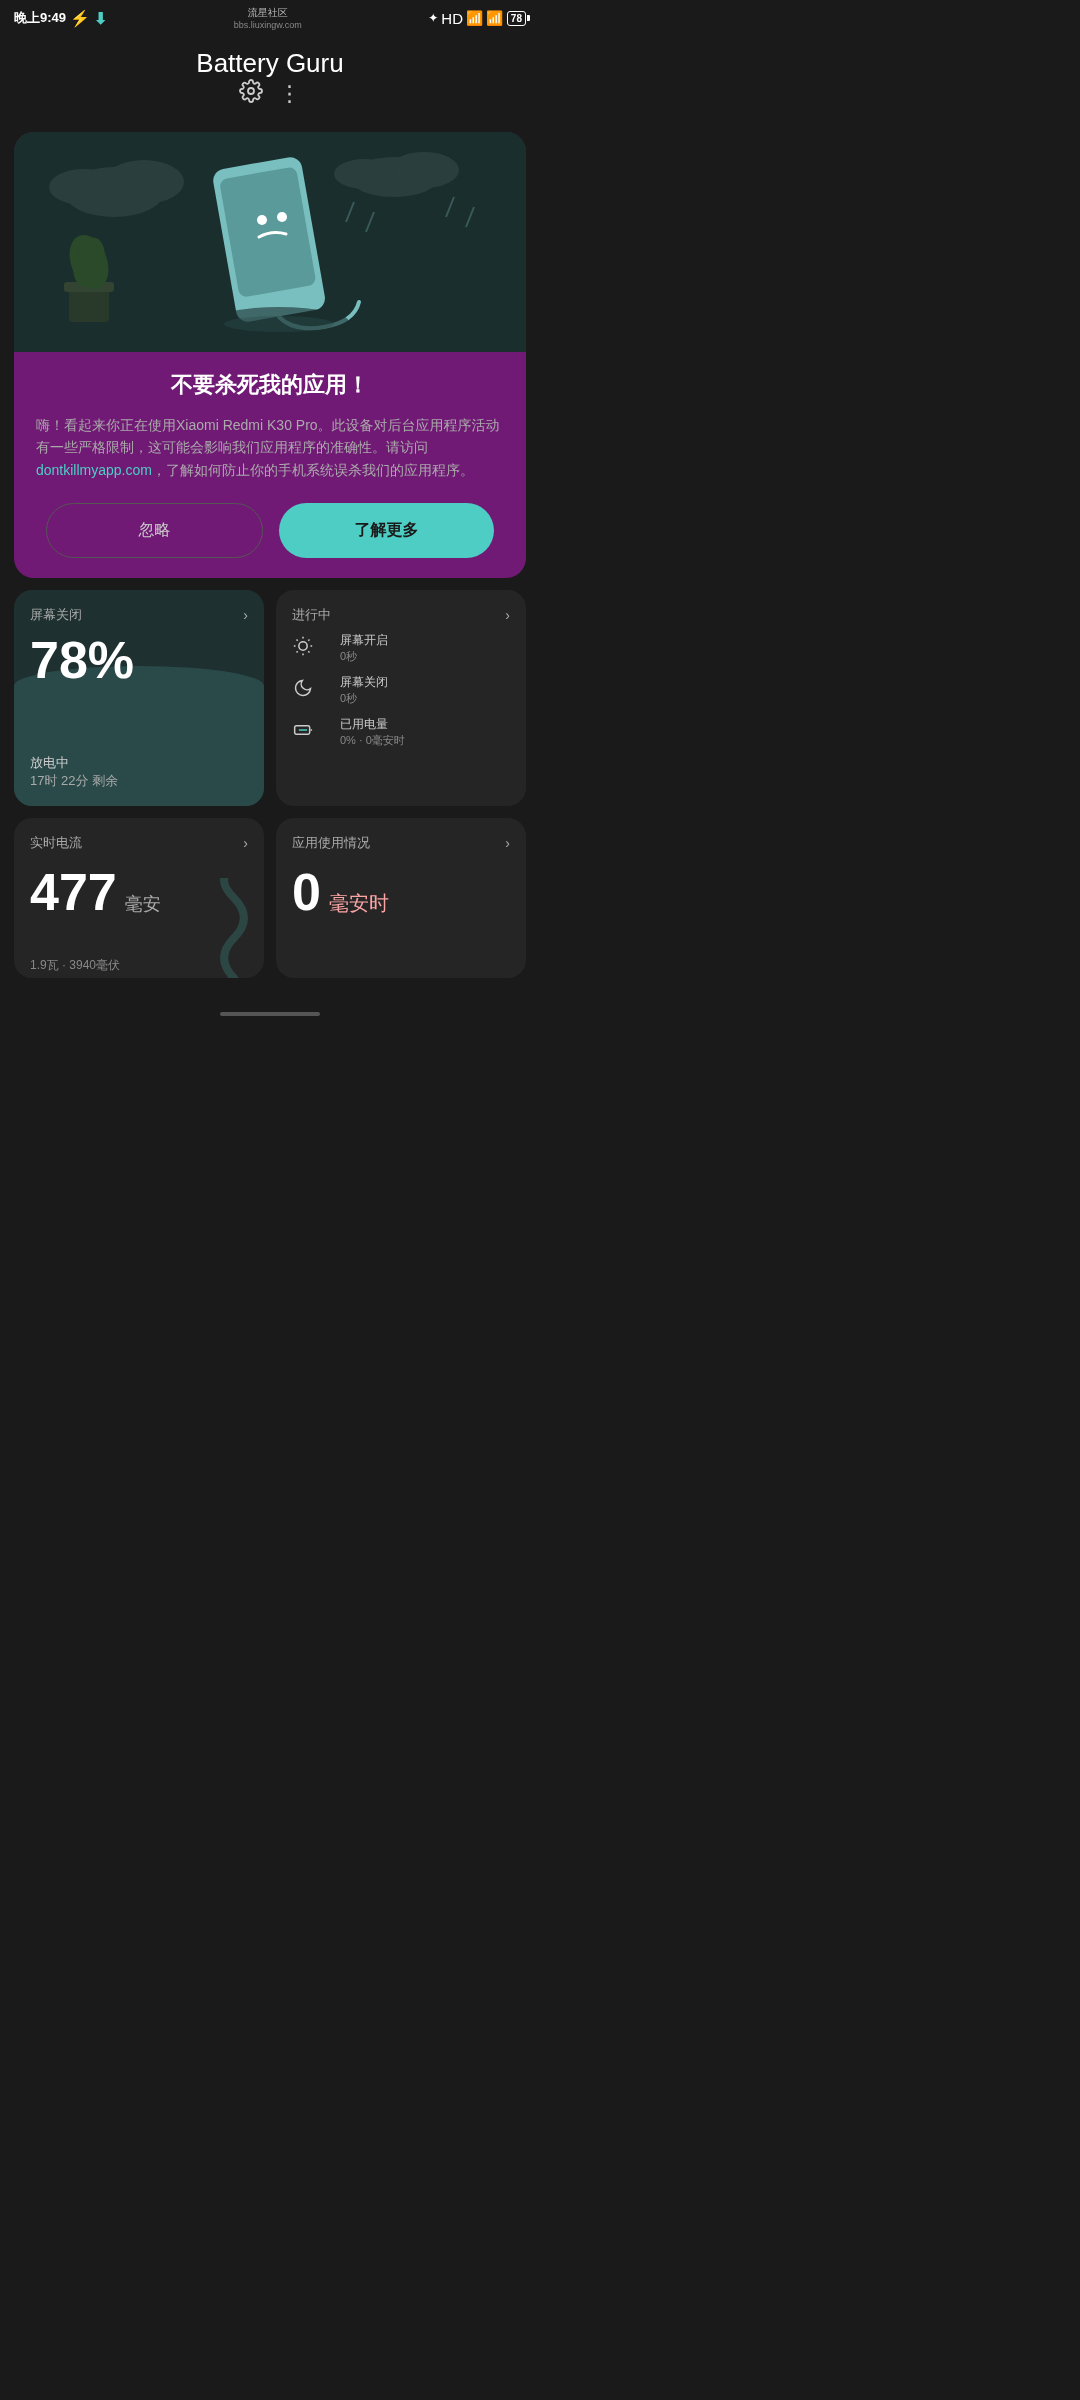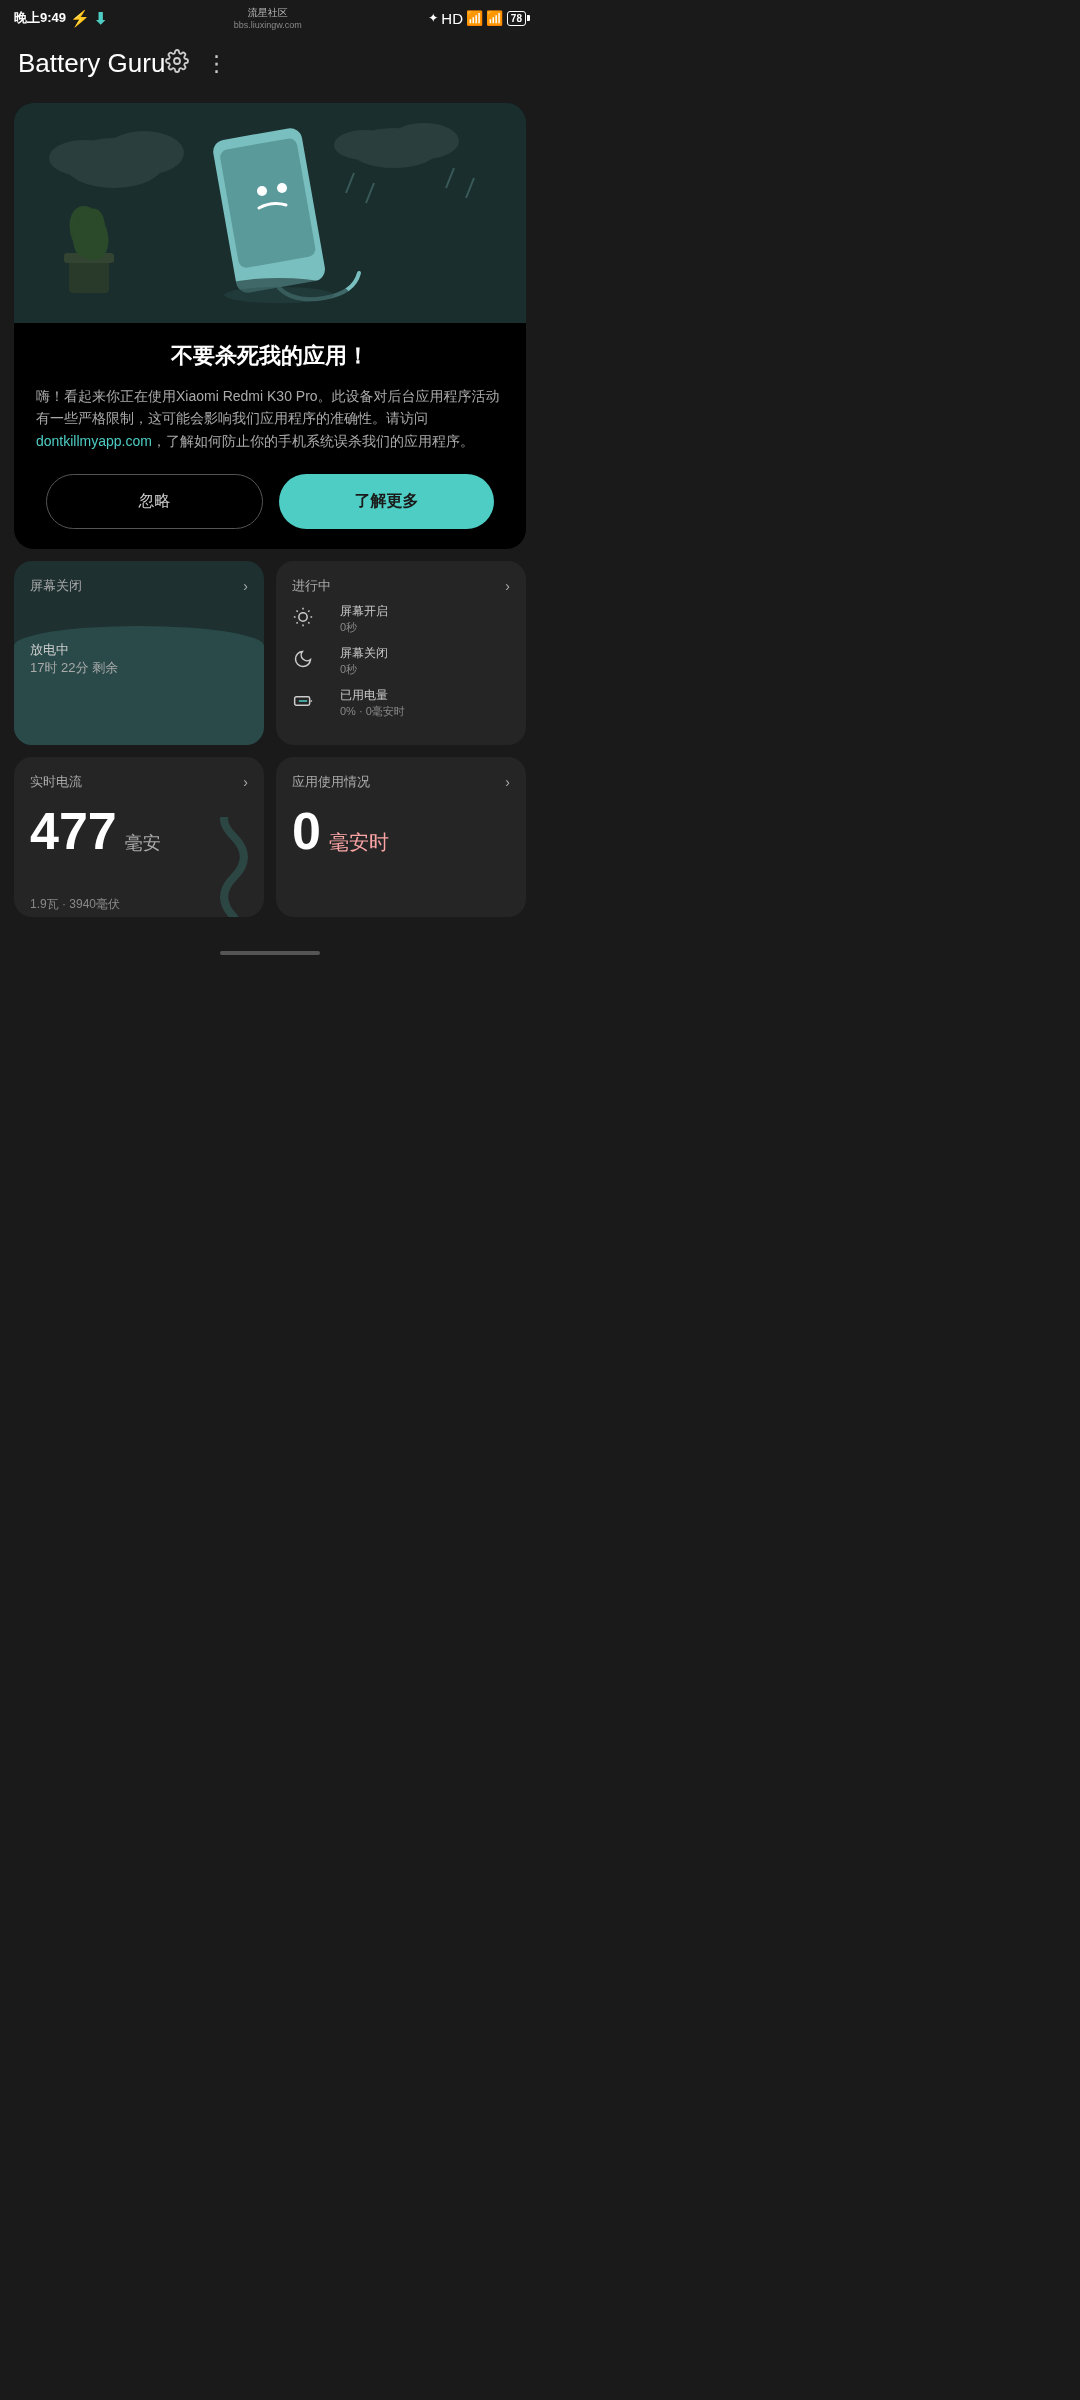"Battery Guru" .app-bar { flex-direction: none -> column; justify-content: flex-start -> center }
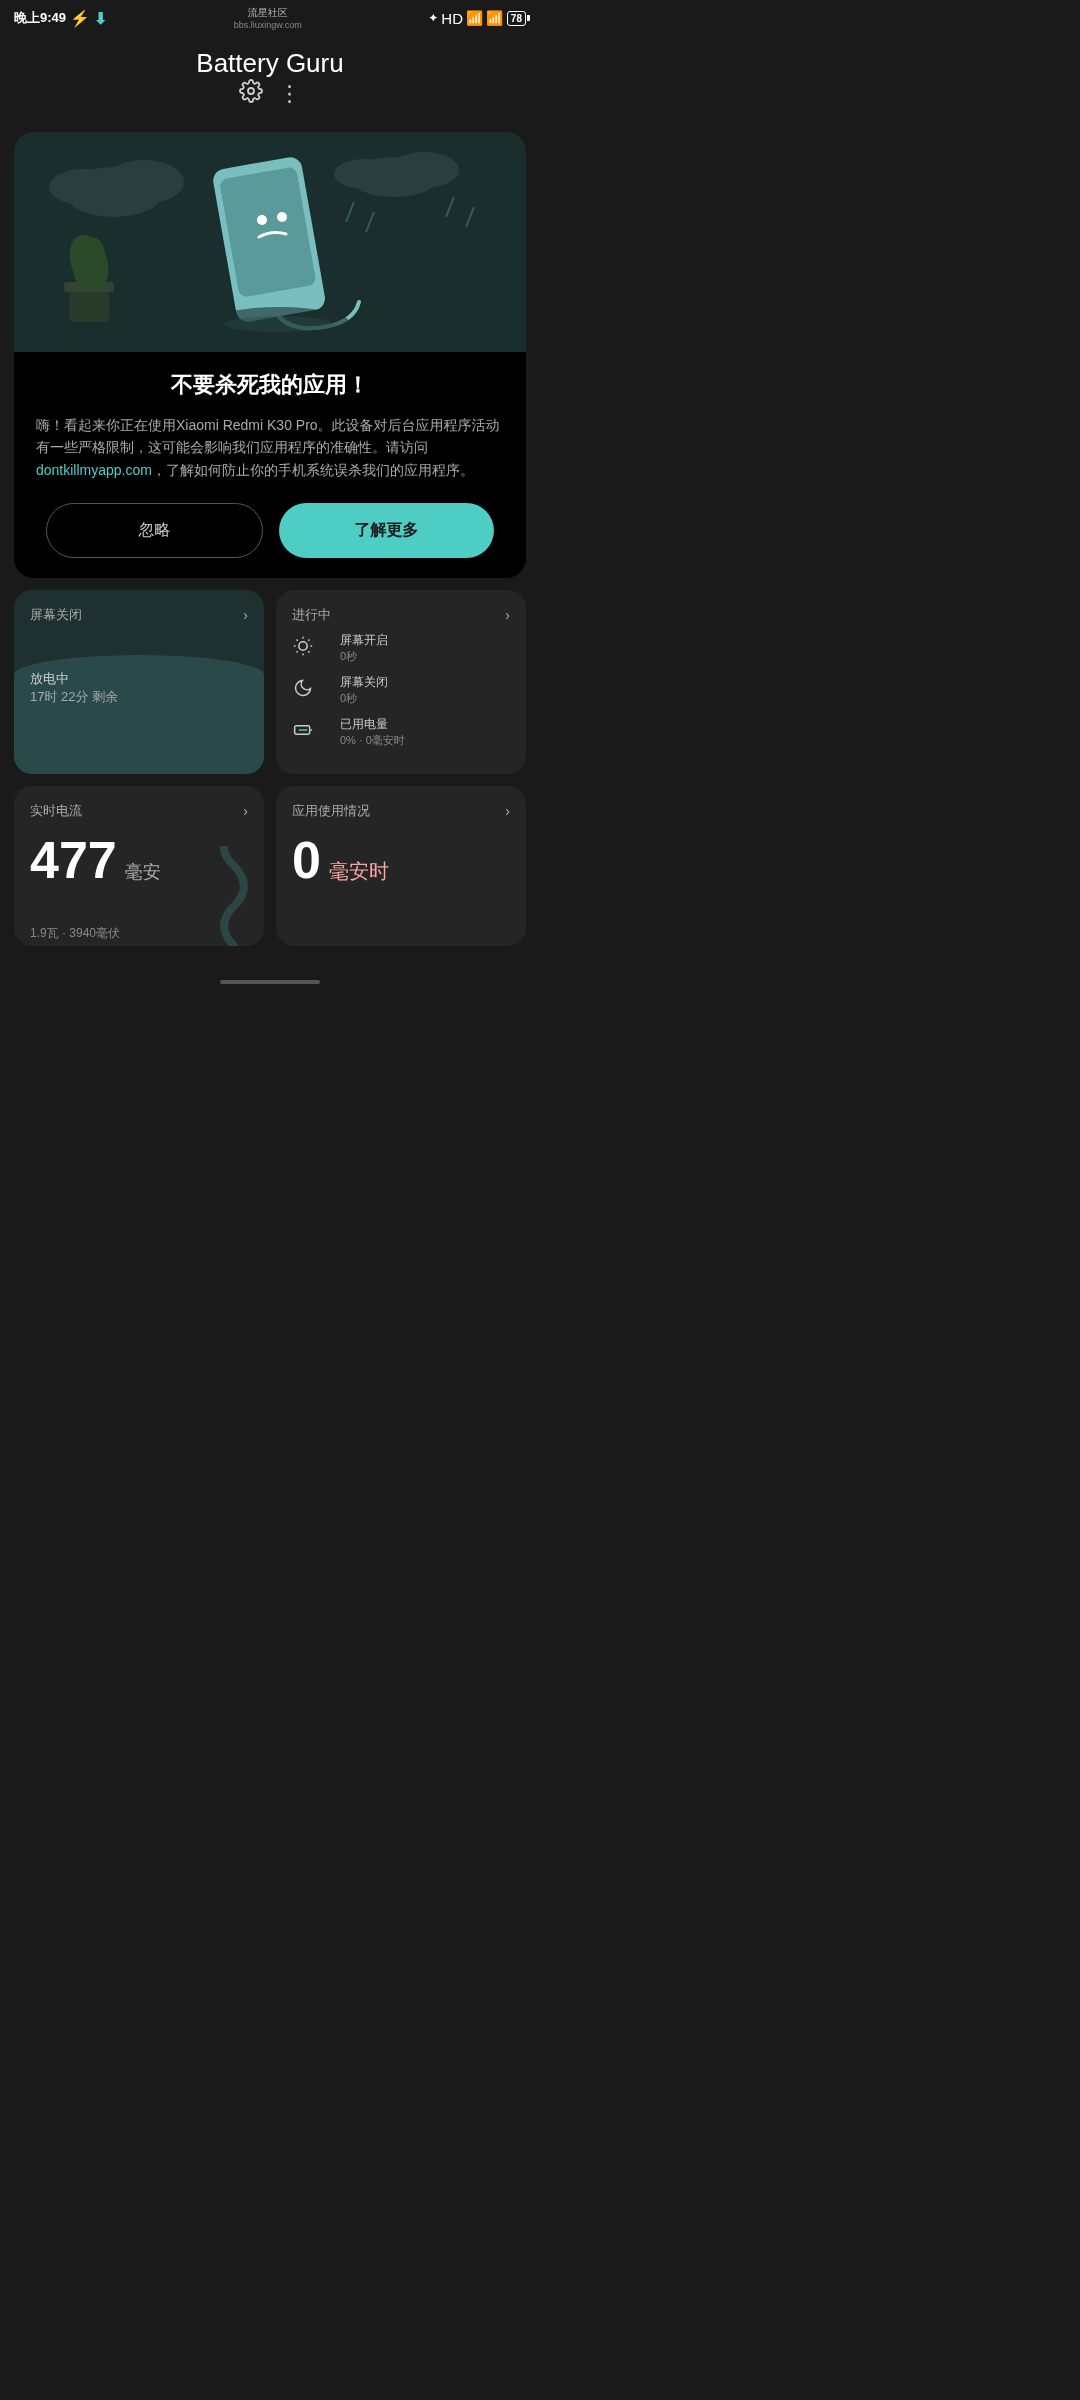"不要杀死我的应用！" .warning-card { background: #000000 -> #701a75 }
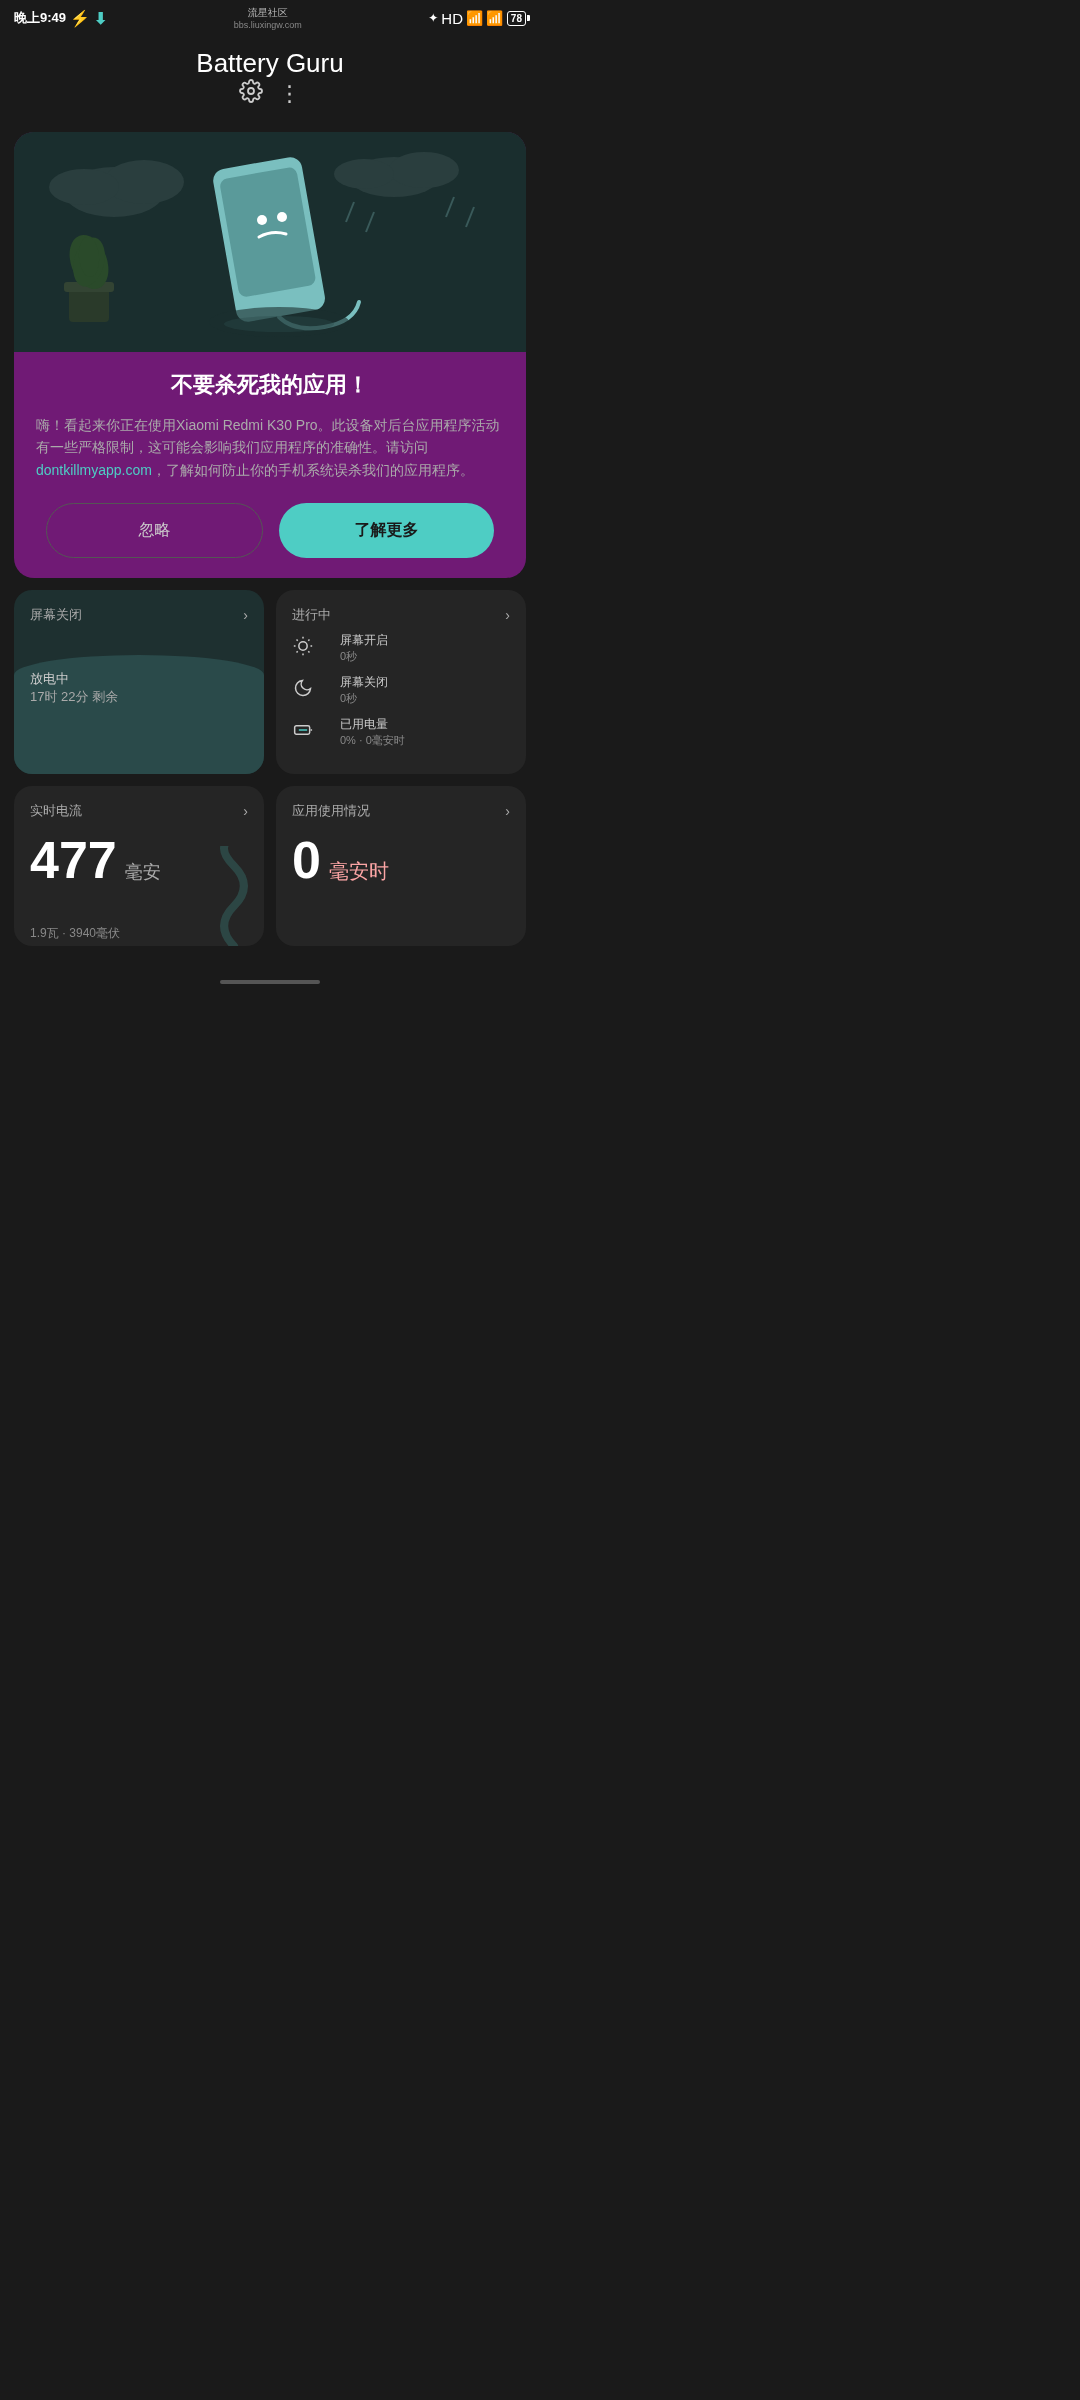"78%" div.battery-percent { html: none -> <div>78%</div> }
